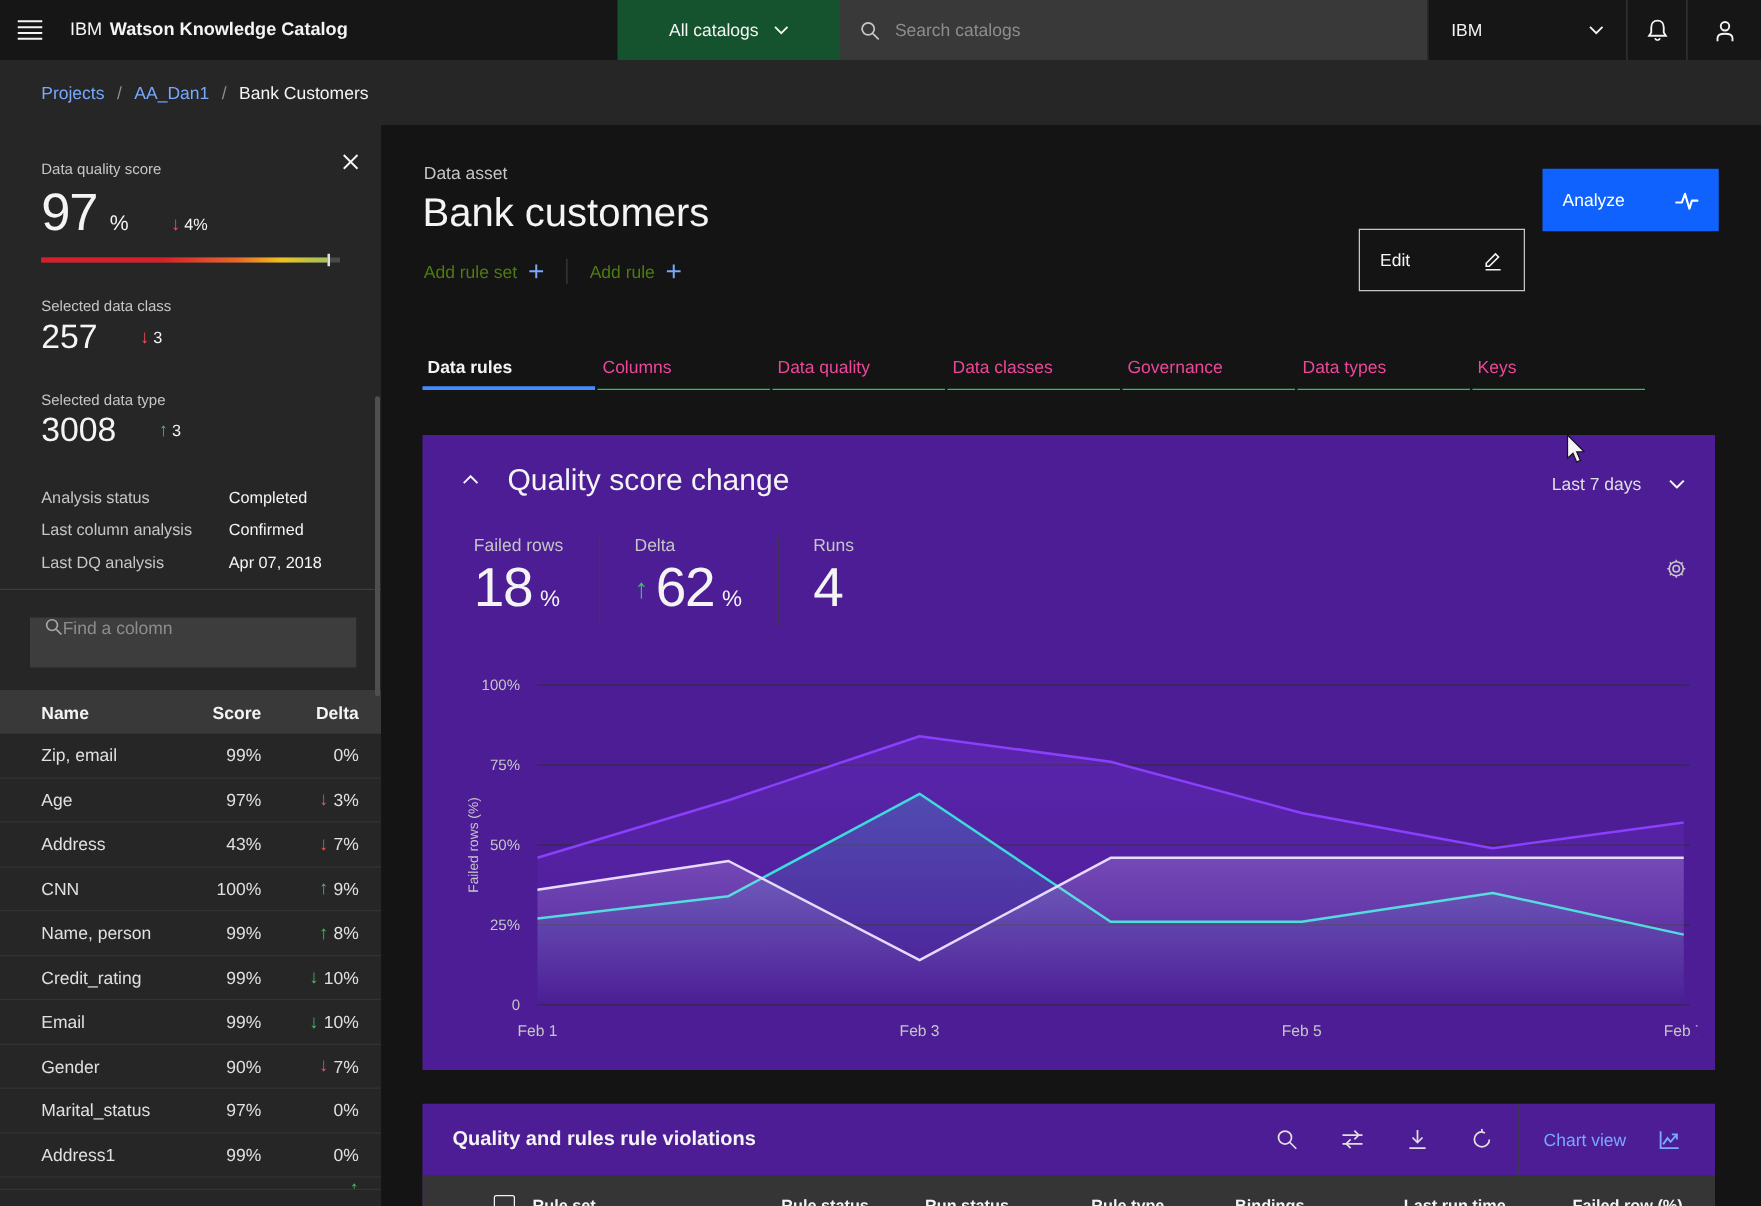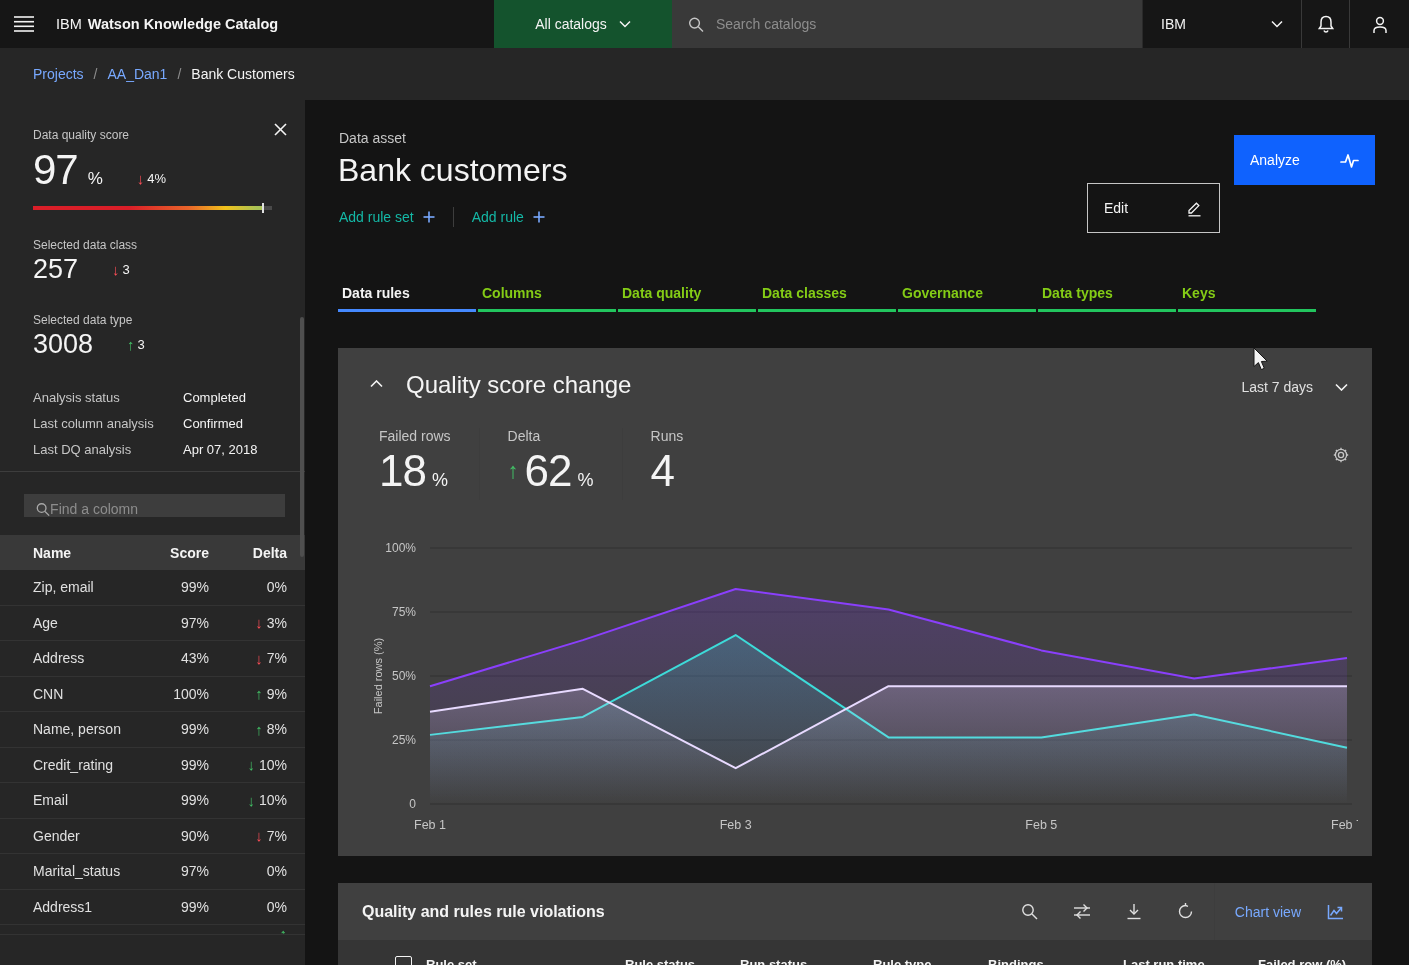"Add rule set" .add-link { color: #14b8a6 -> #4d7c0f }
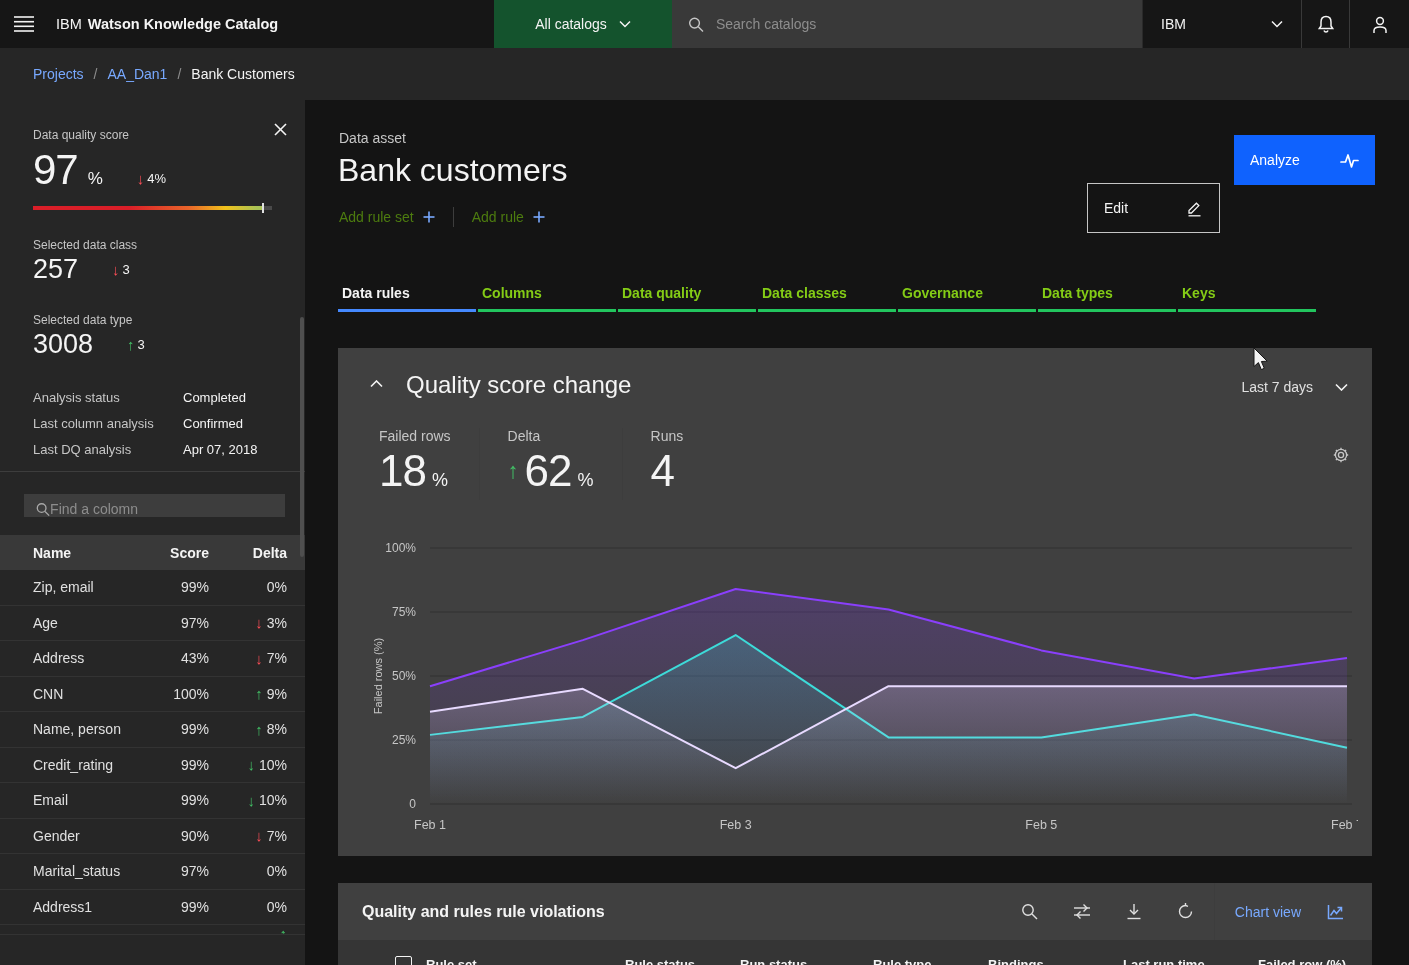"Columns" .tab { border-bottom: 3px solid #22c55e -> 1px solid #22c55e; color: #84cc16 -> #ec4899; font-weight: bold -> none }
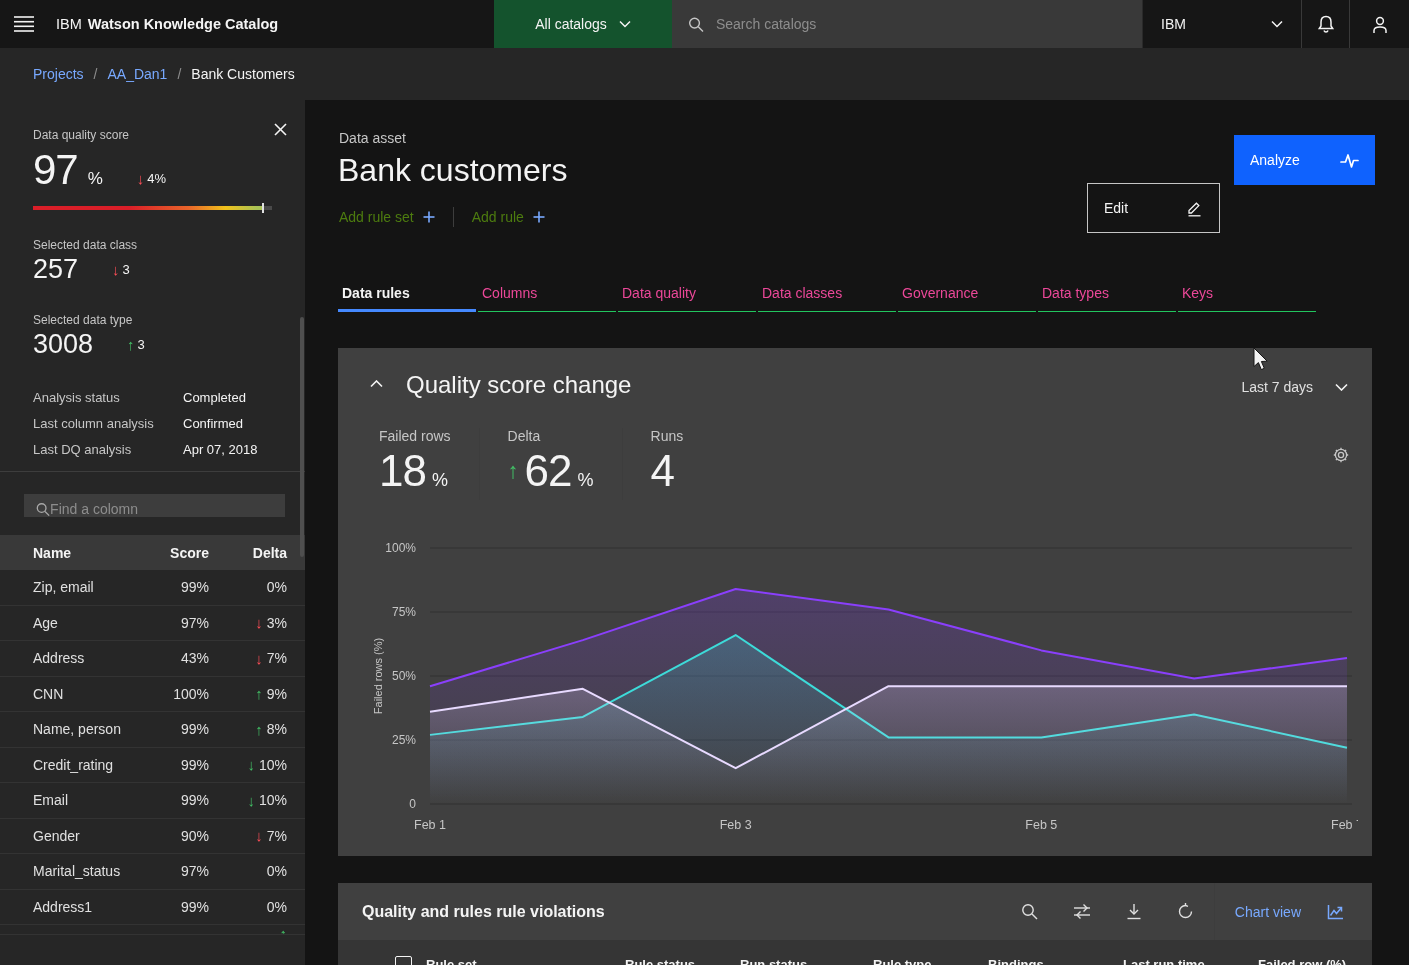"Quality score change" .card { background: #404040 -> #4c1d95 }
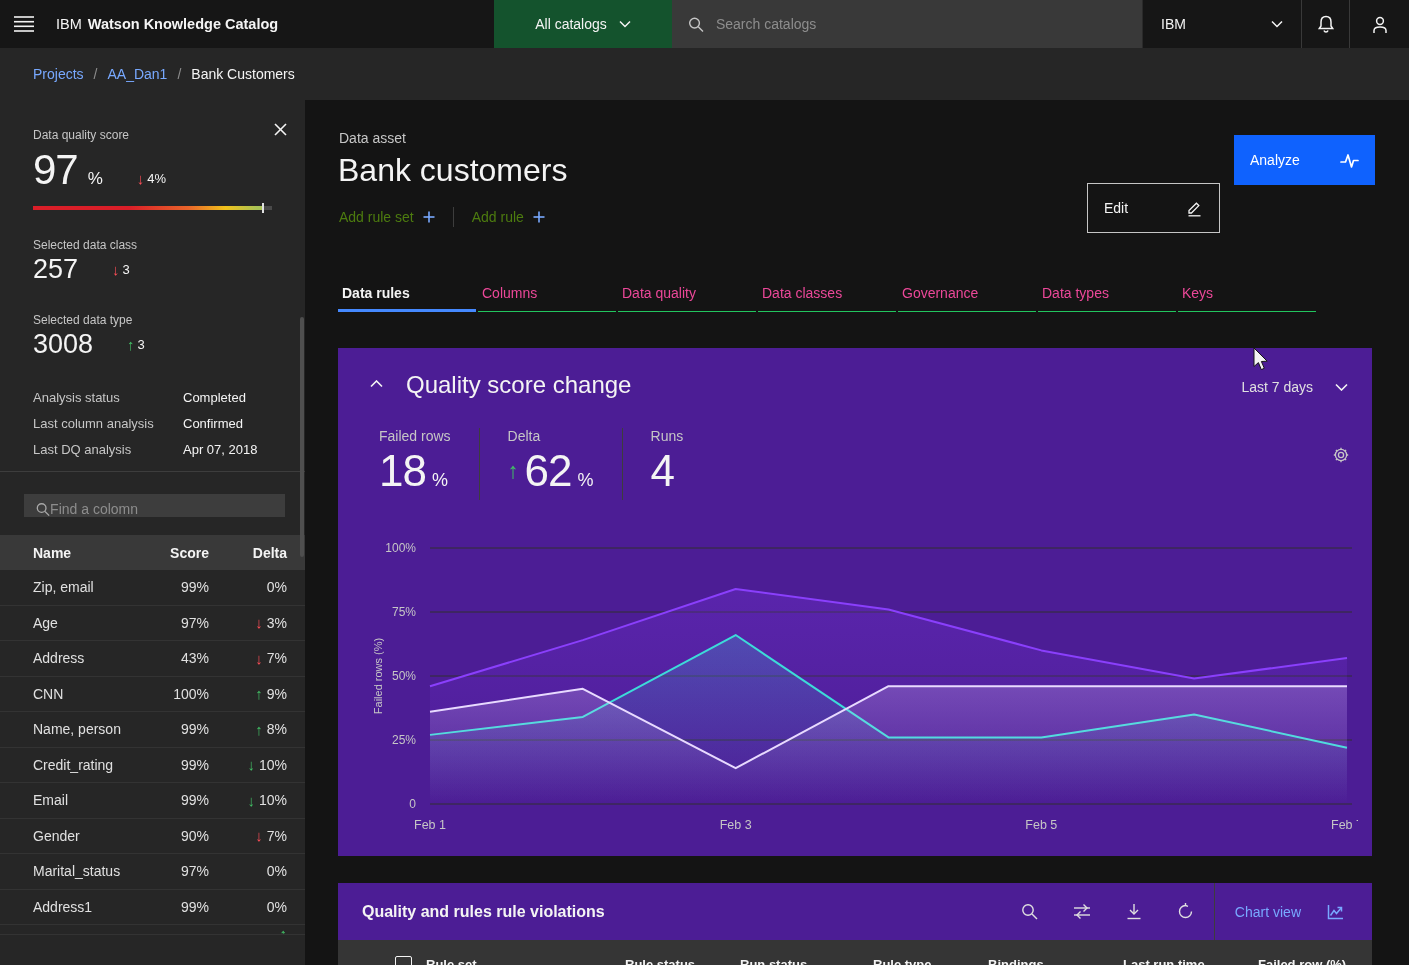"Find a colomn" .sb-search { align-items: flex-end -> flex-start; height: 23px -> 40px }
